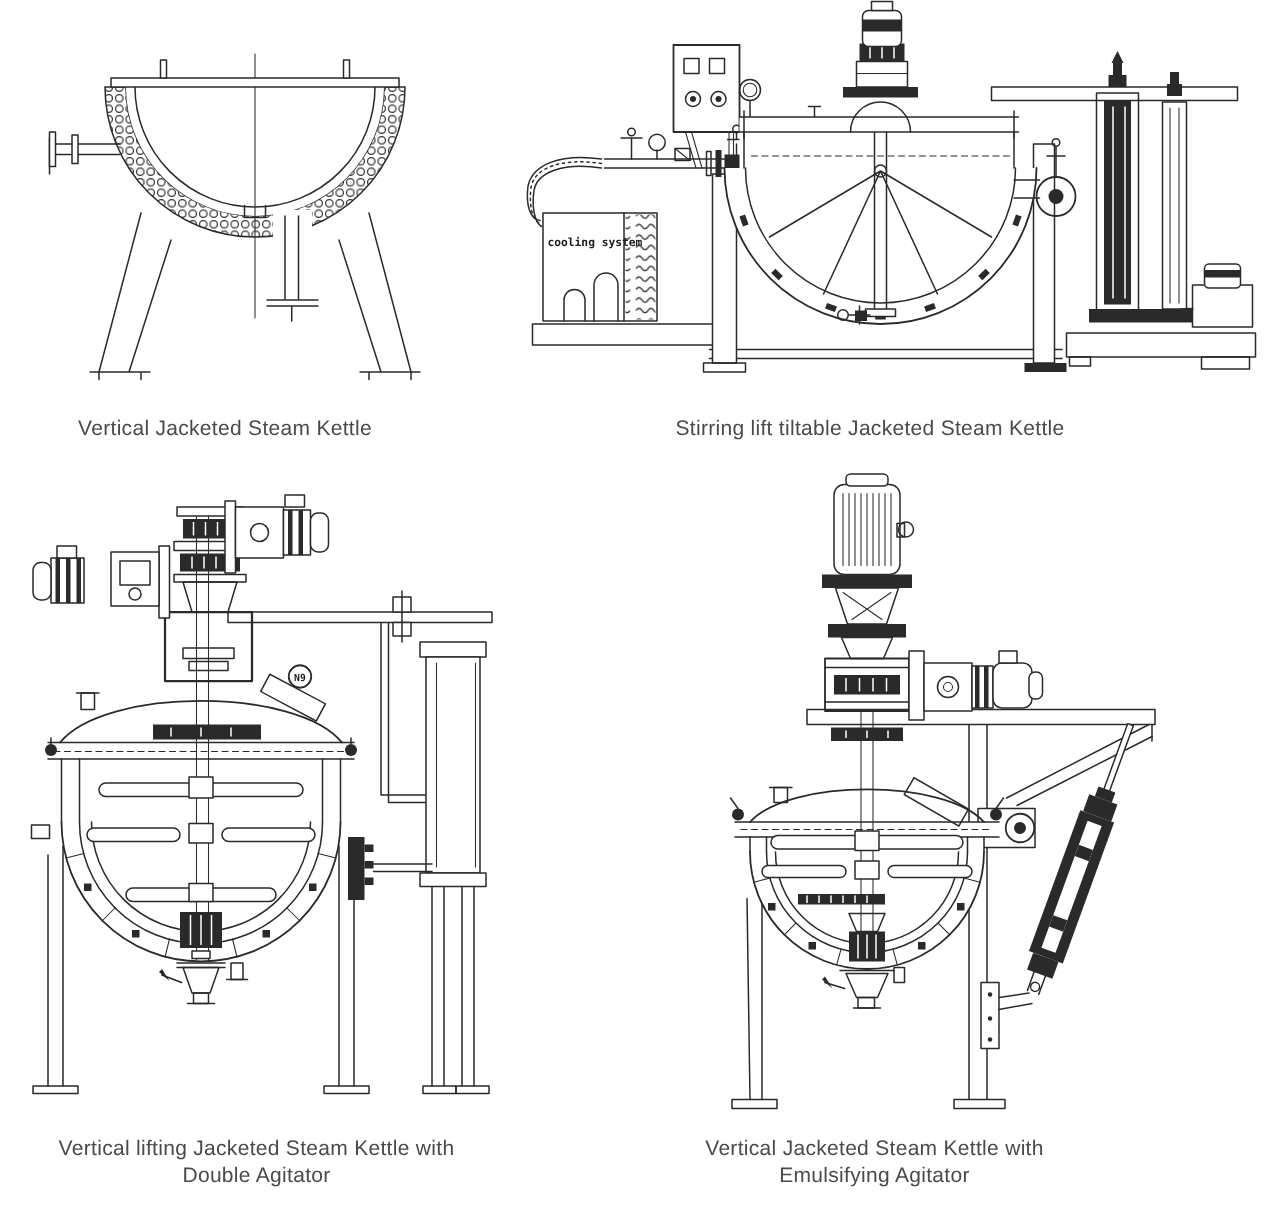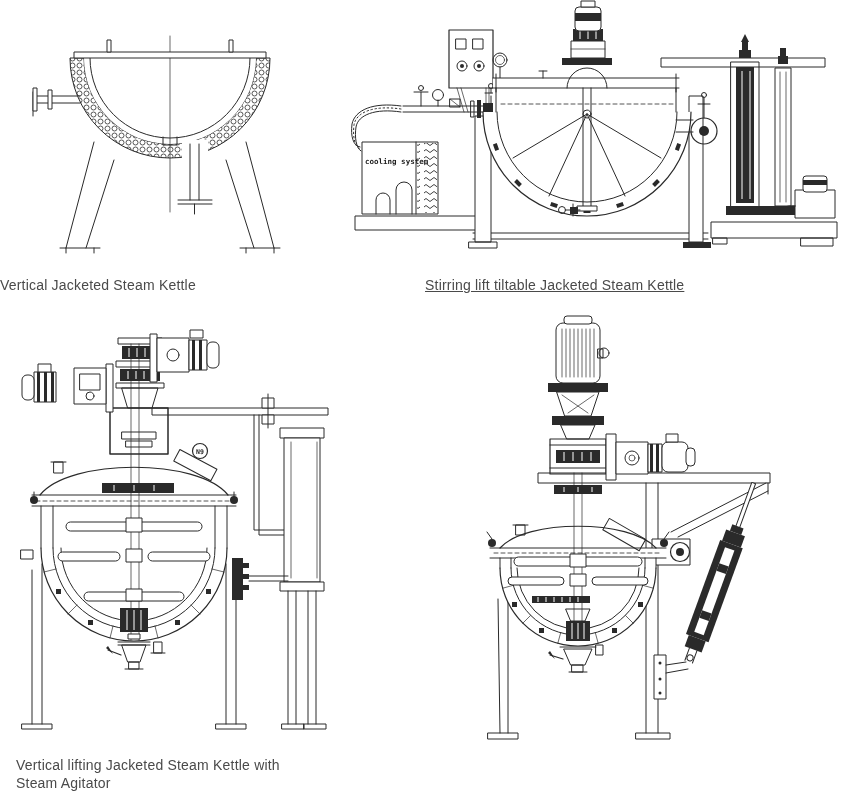"Vertical Jacketed Steam Kettle" .caption { text-align: none -> center }
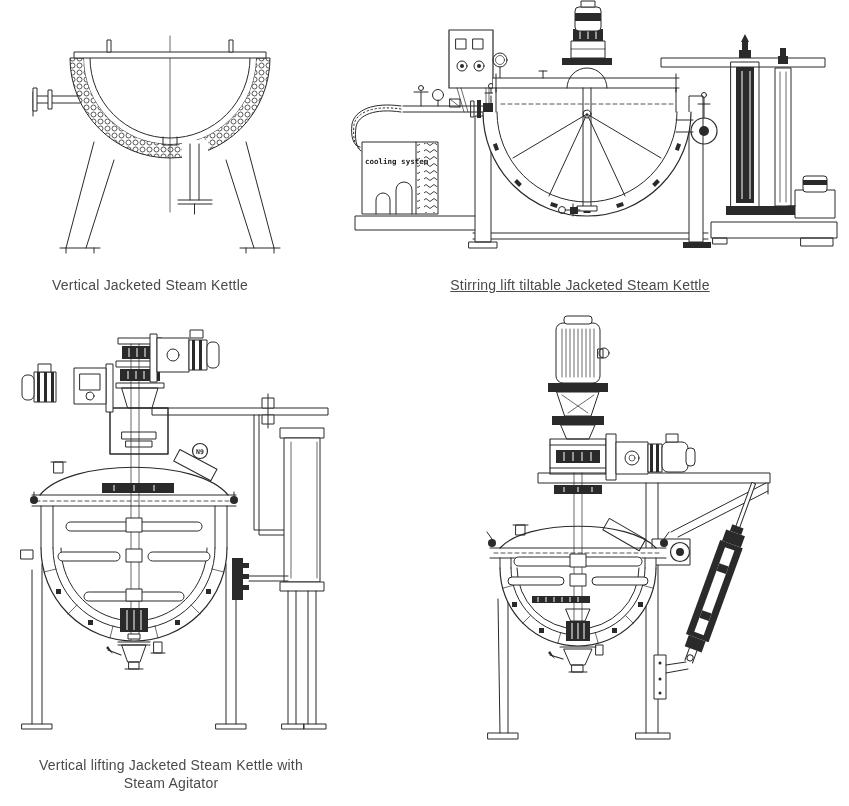"Stirring lift tiltable Jacketed Steam" div.caption { text-decoration: underline -> none }
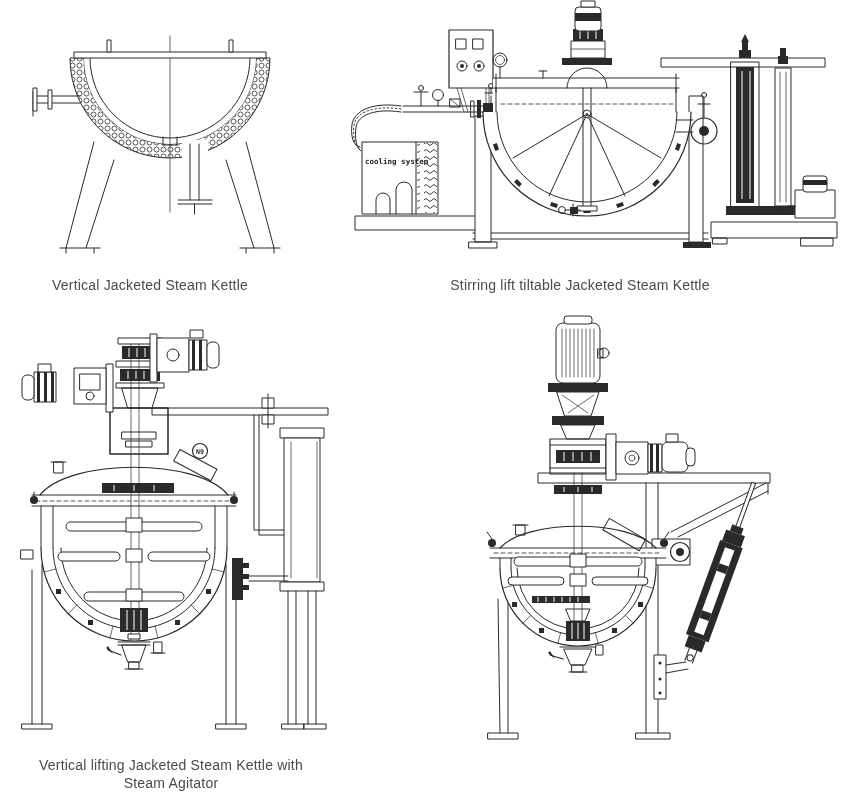"Vertical Jacketed Steam Kettle with" div.caption { html: none -> <div> <span>Vertical Jacketed Steam Kettle with</span> <span>Emulsifying Agitator</span> </div> }
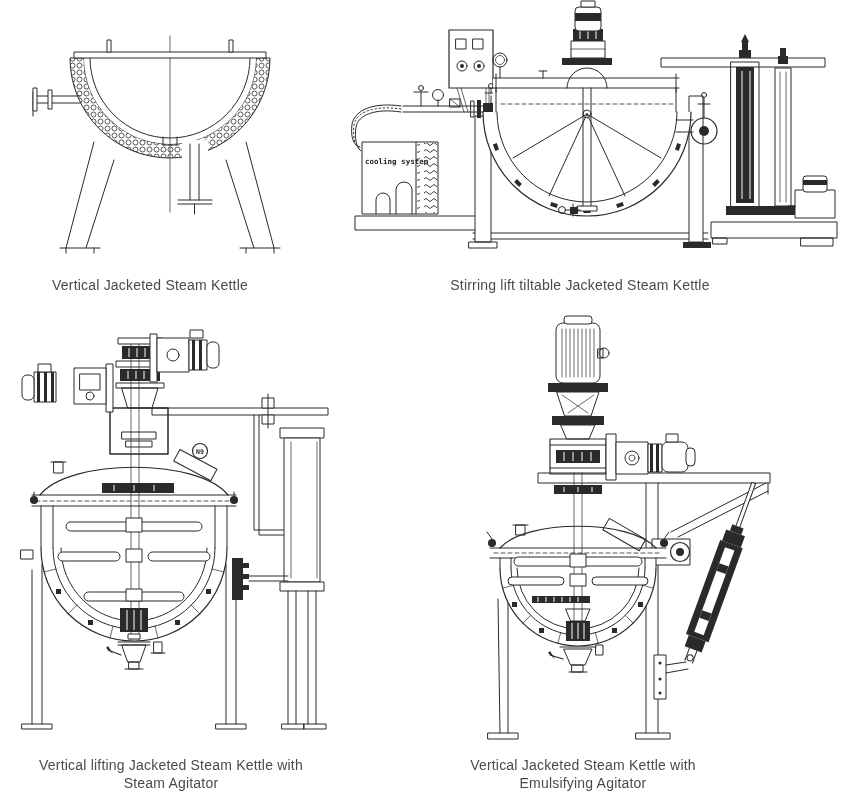"Steam Agitator" span { text: Steam -> Double }
